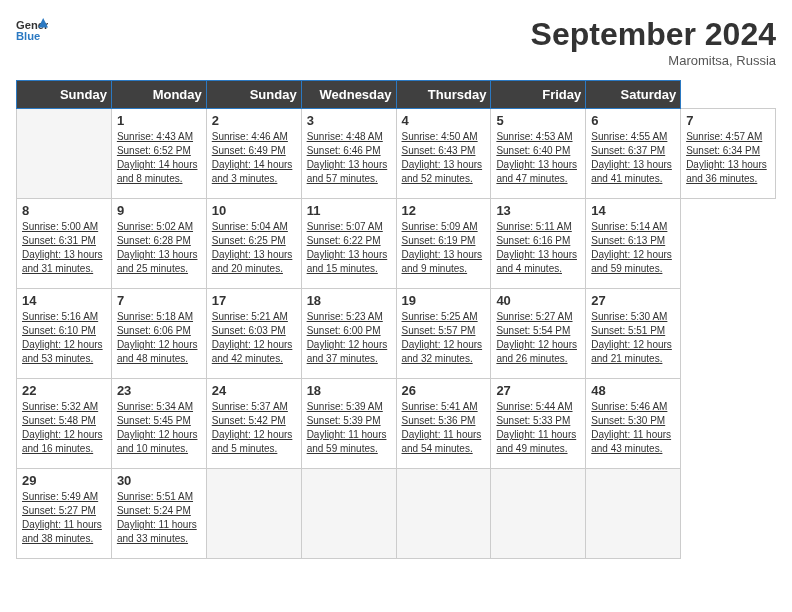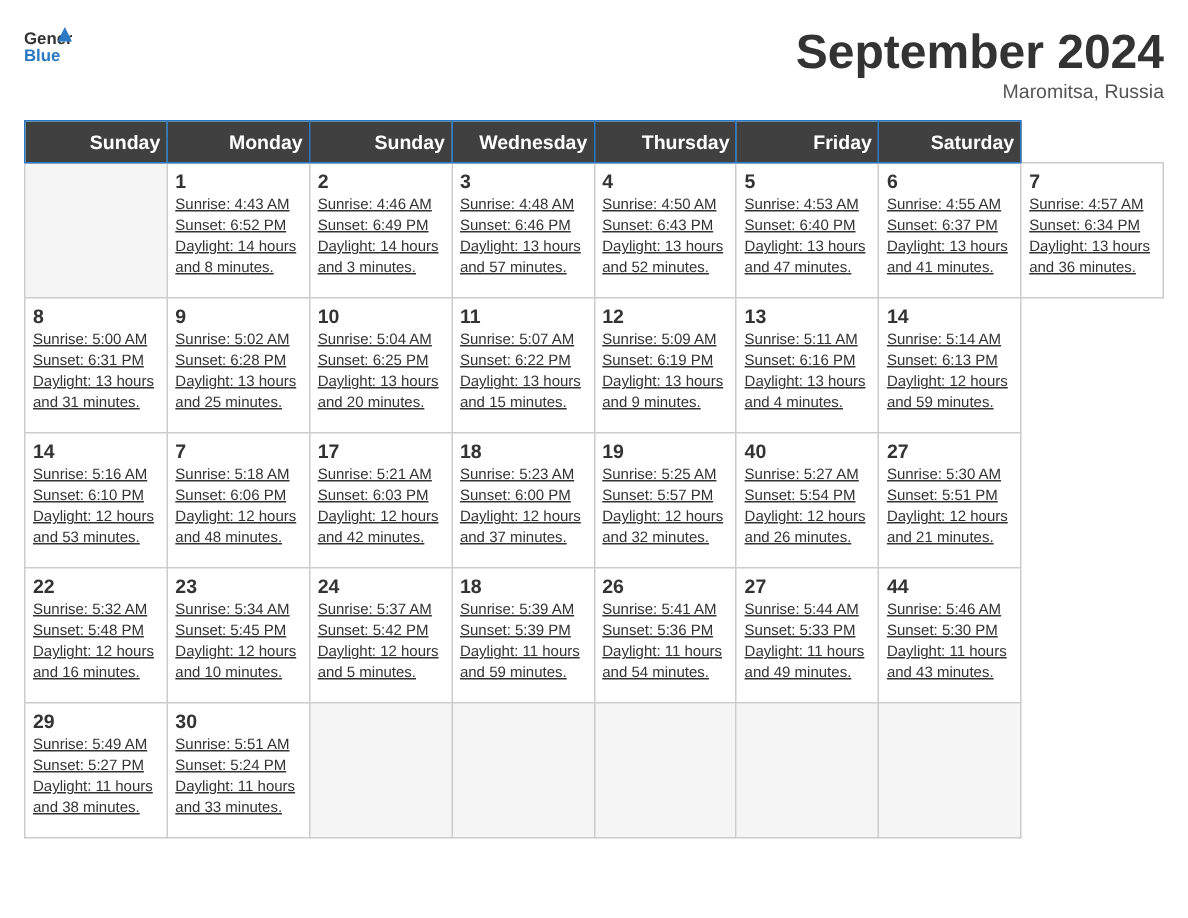"44" span.day-num { text: 44 -> 48 }
